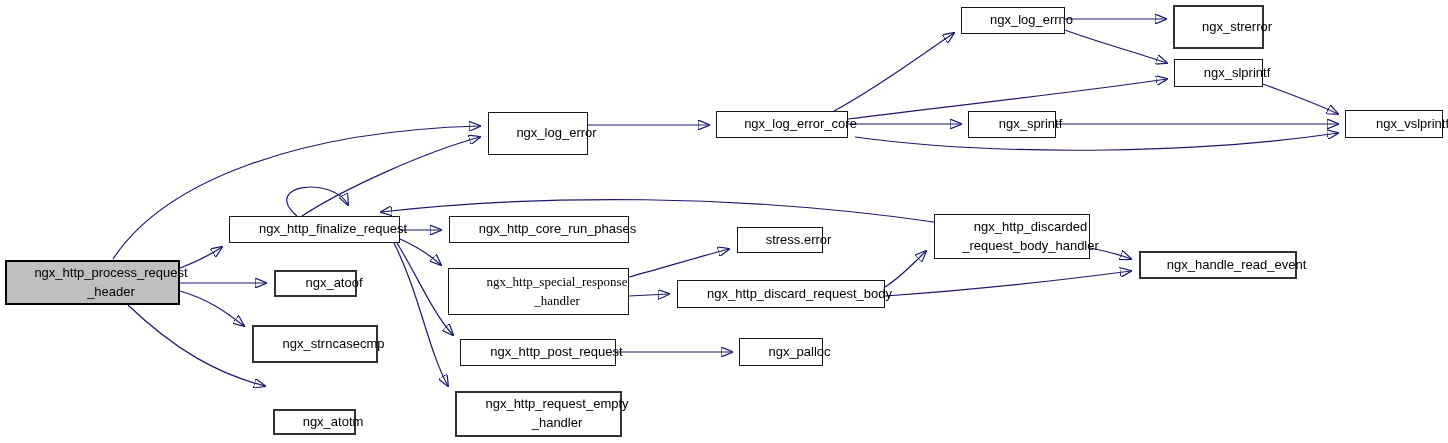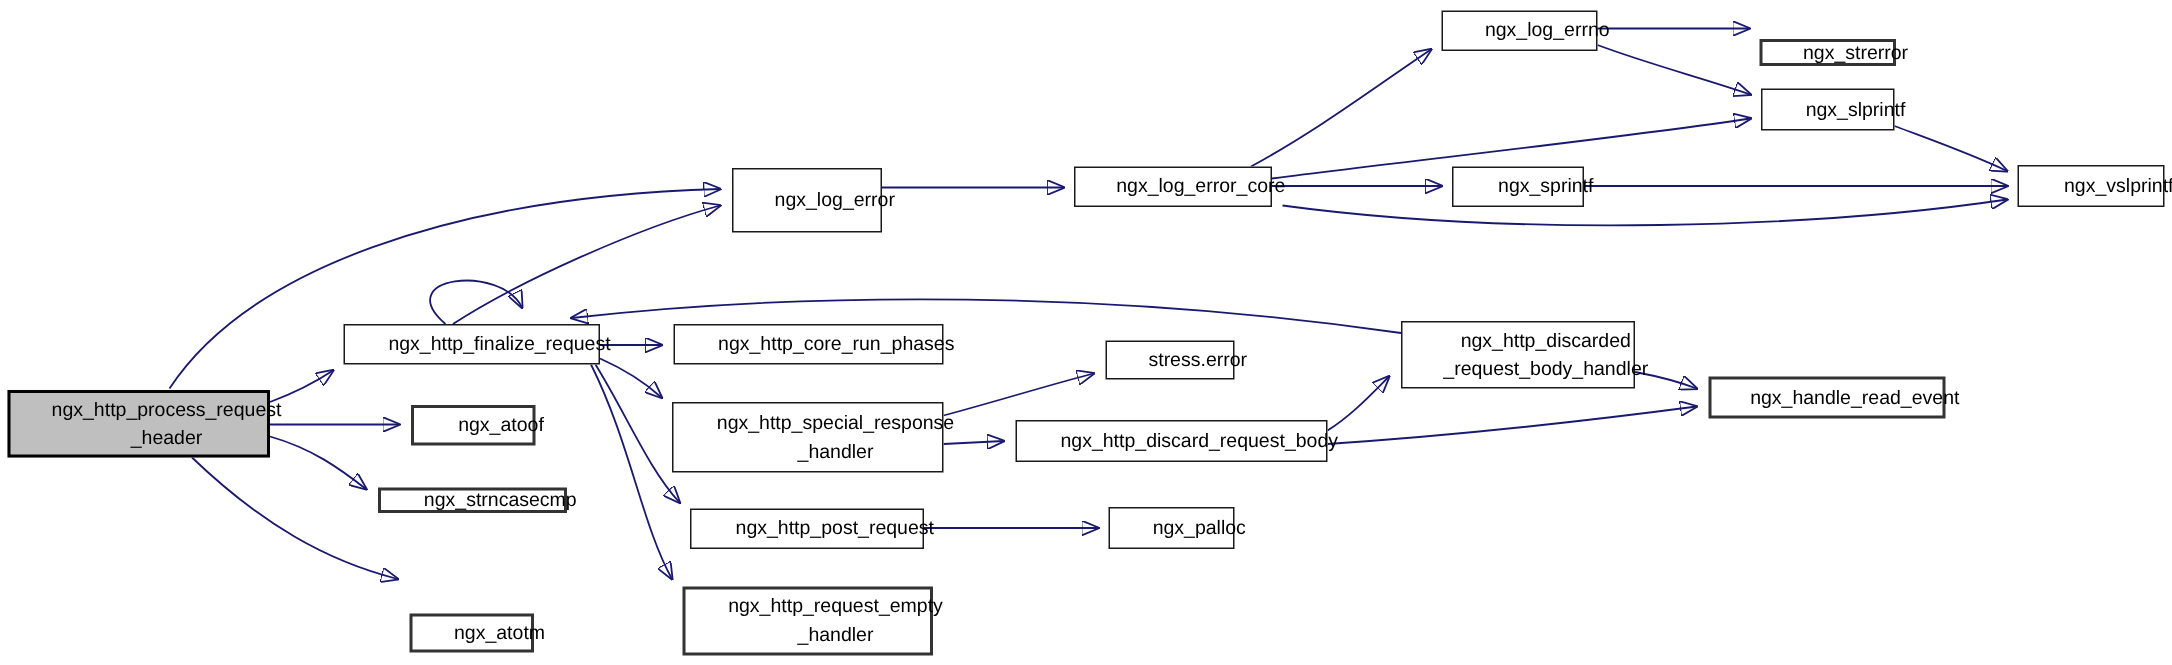"ngx_strerror" #nd17 { height: 18px -> 44px; margin-top: 21px -> none }
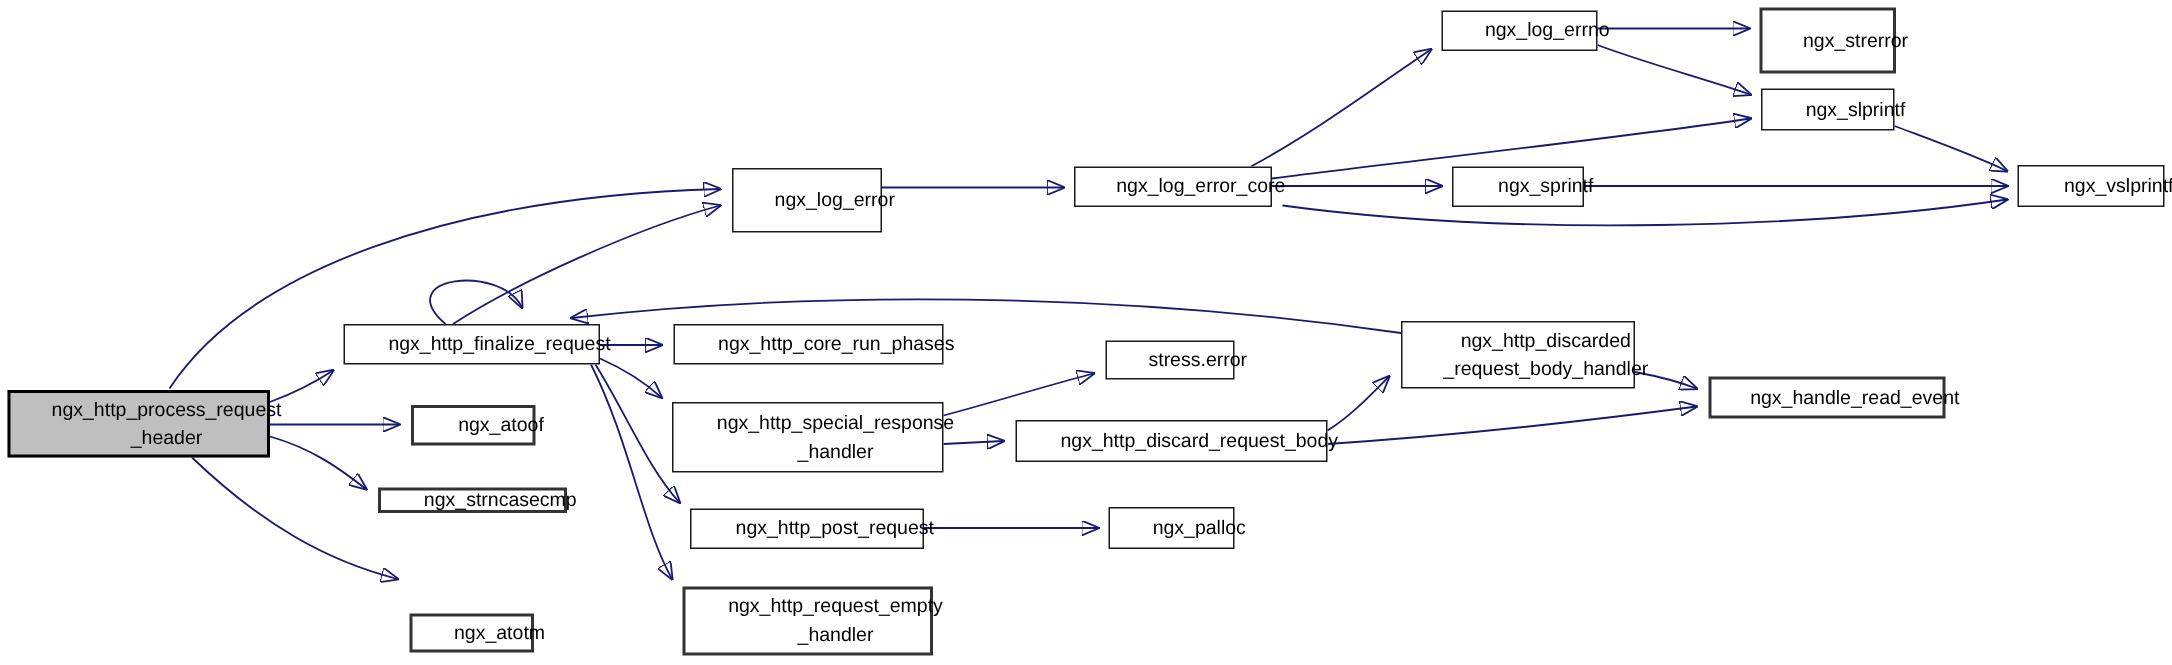"ngx_http_special_response" #nd7 { font-family: none -> Liberation Serif, serif }
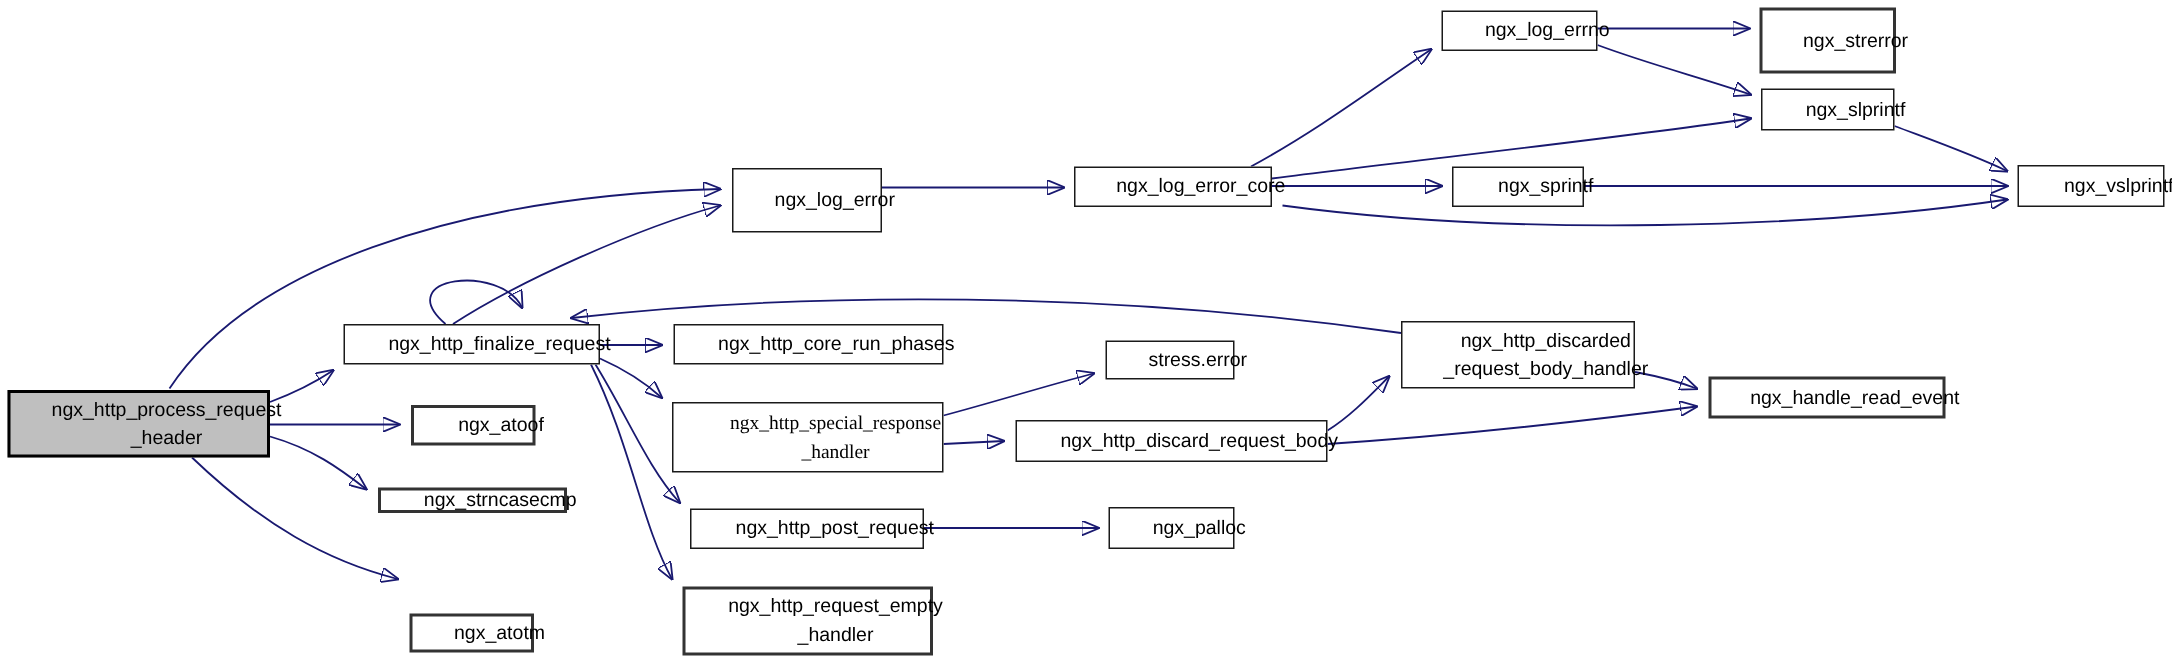"ngx_strncasecmp" #nd3 { height: 17px -> 38px }
